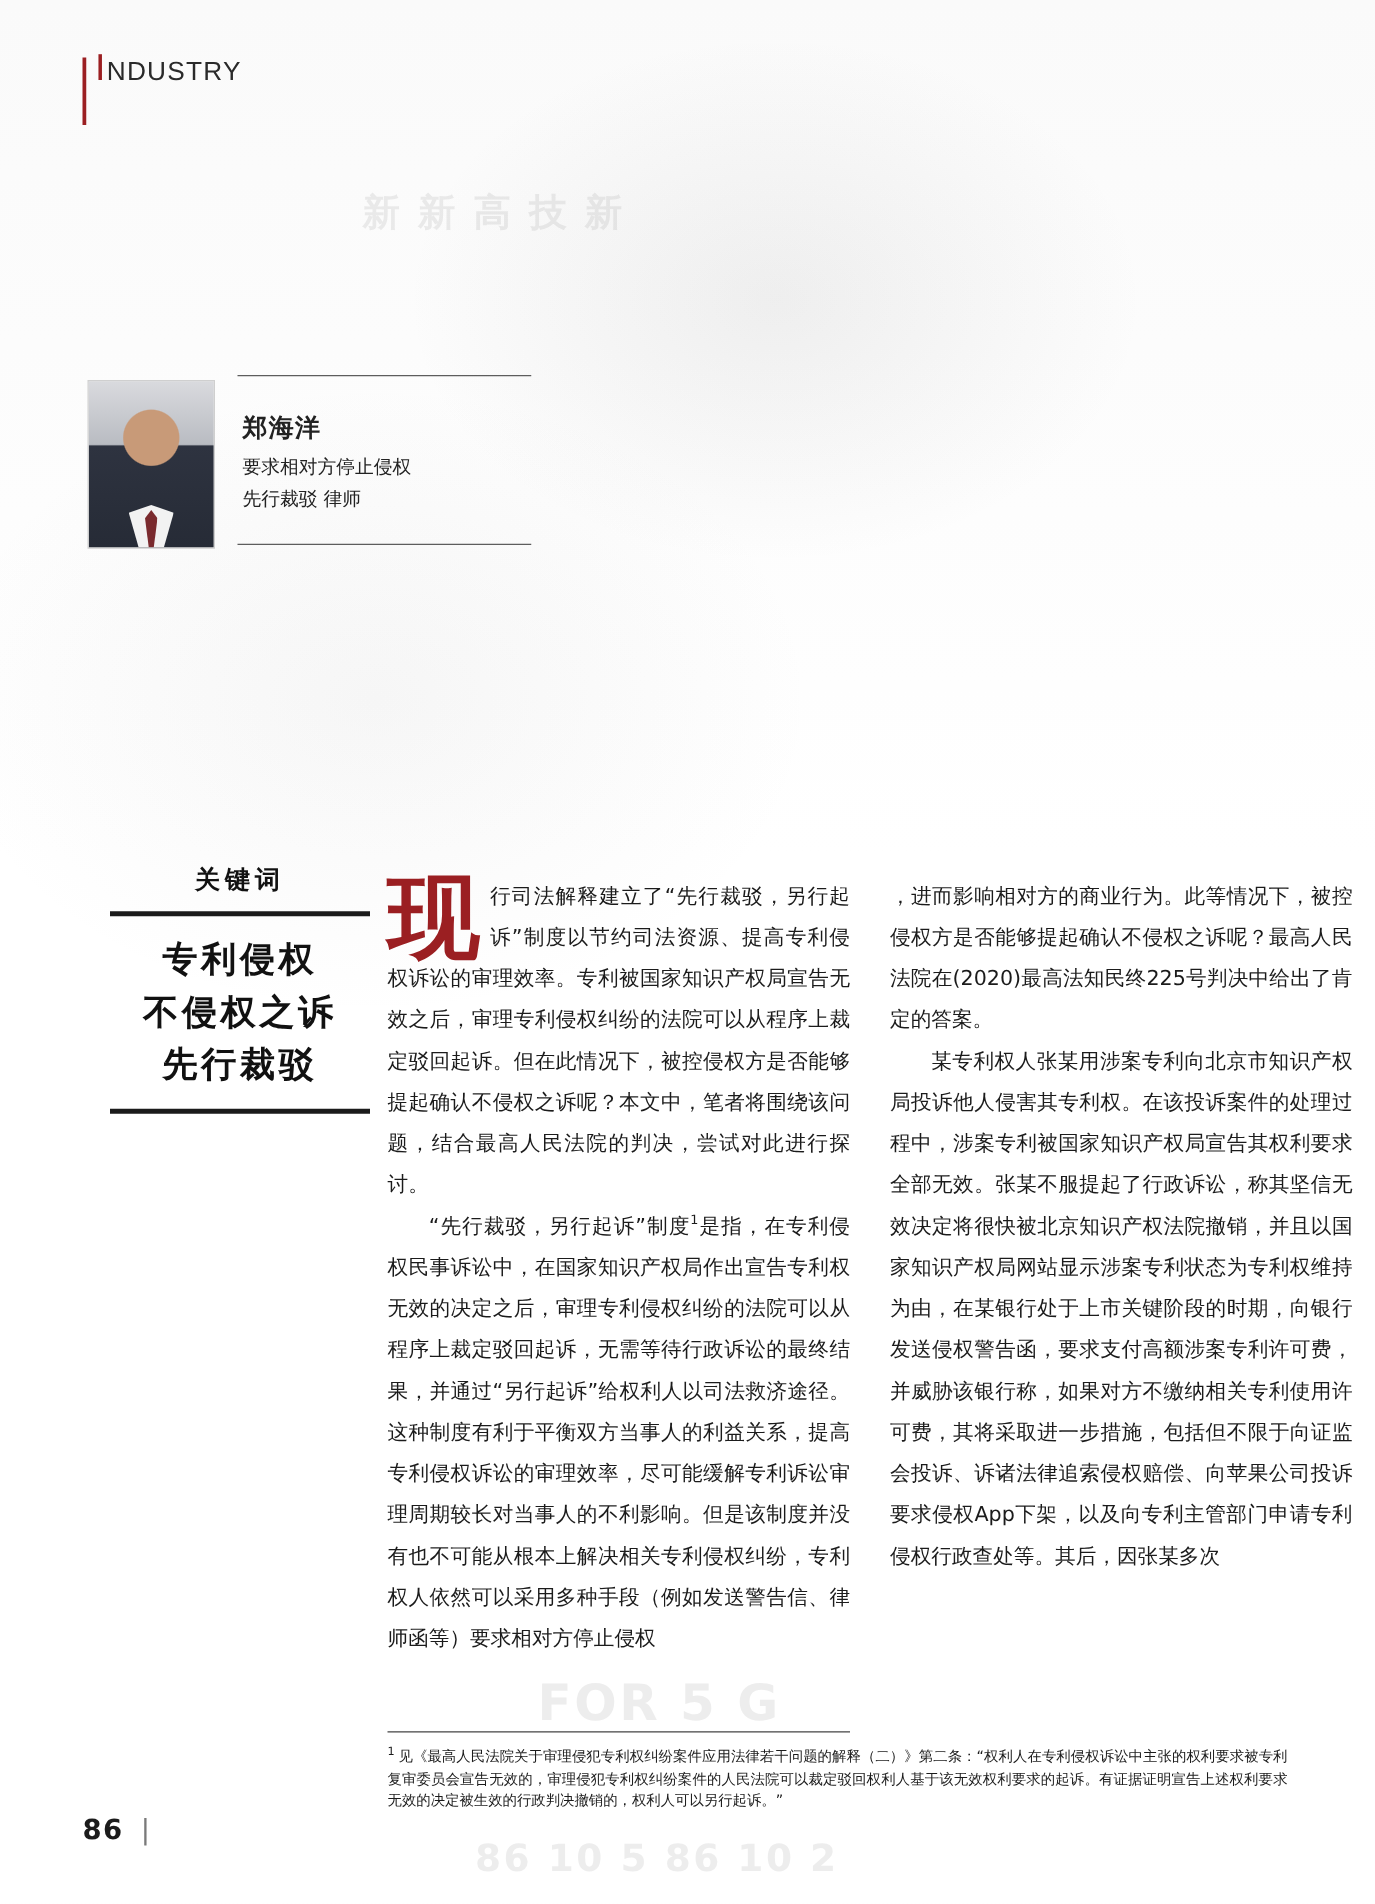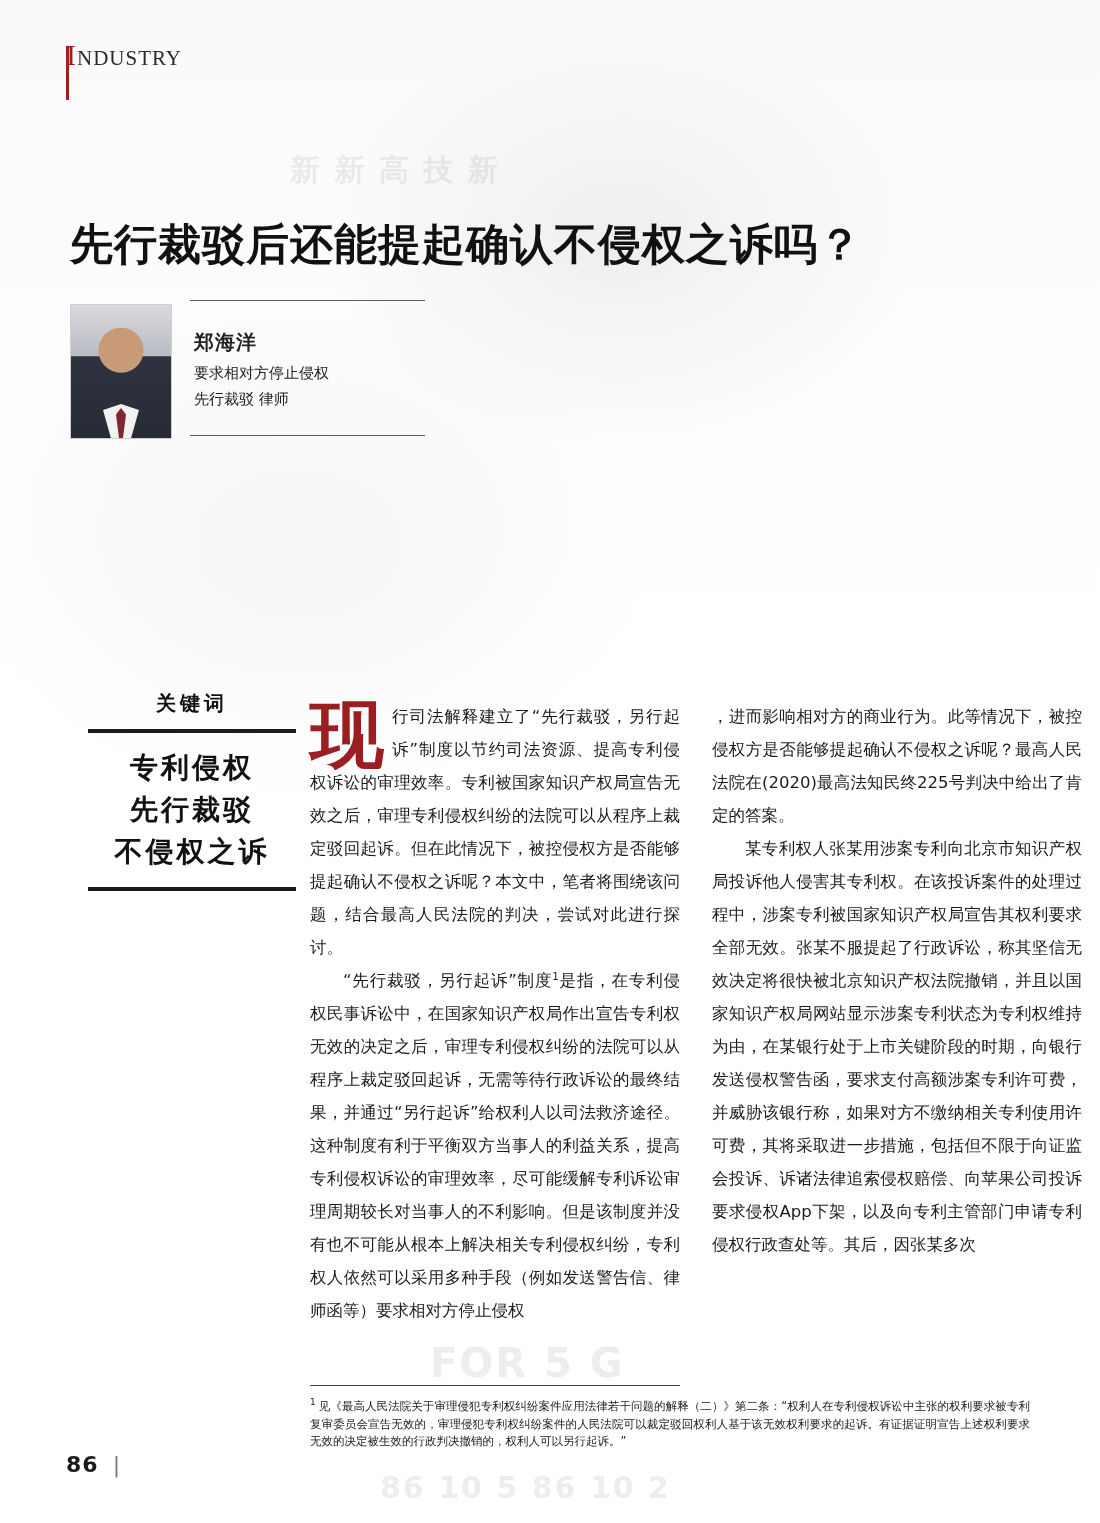"INDUSTRY" .masthead .en { font-family: Liberation Serif, serif -> Liberation Sans, sans-serif; margin-left: none -> 10px }
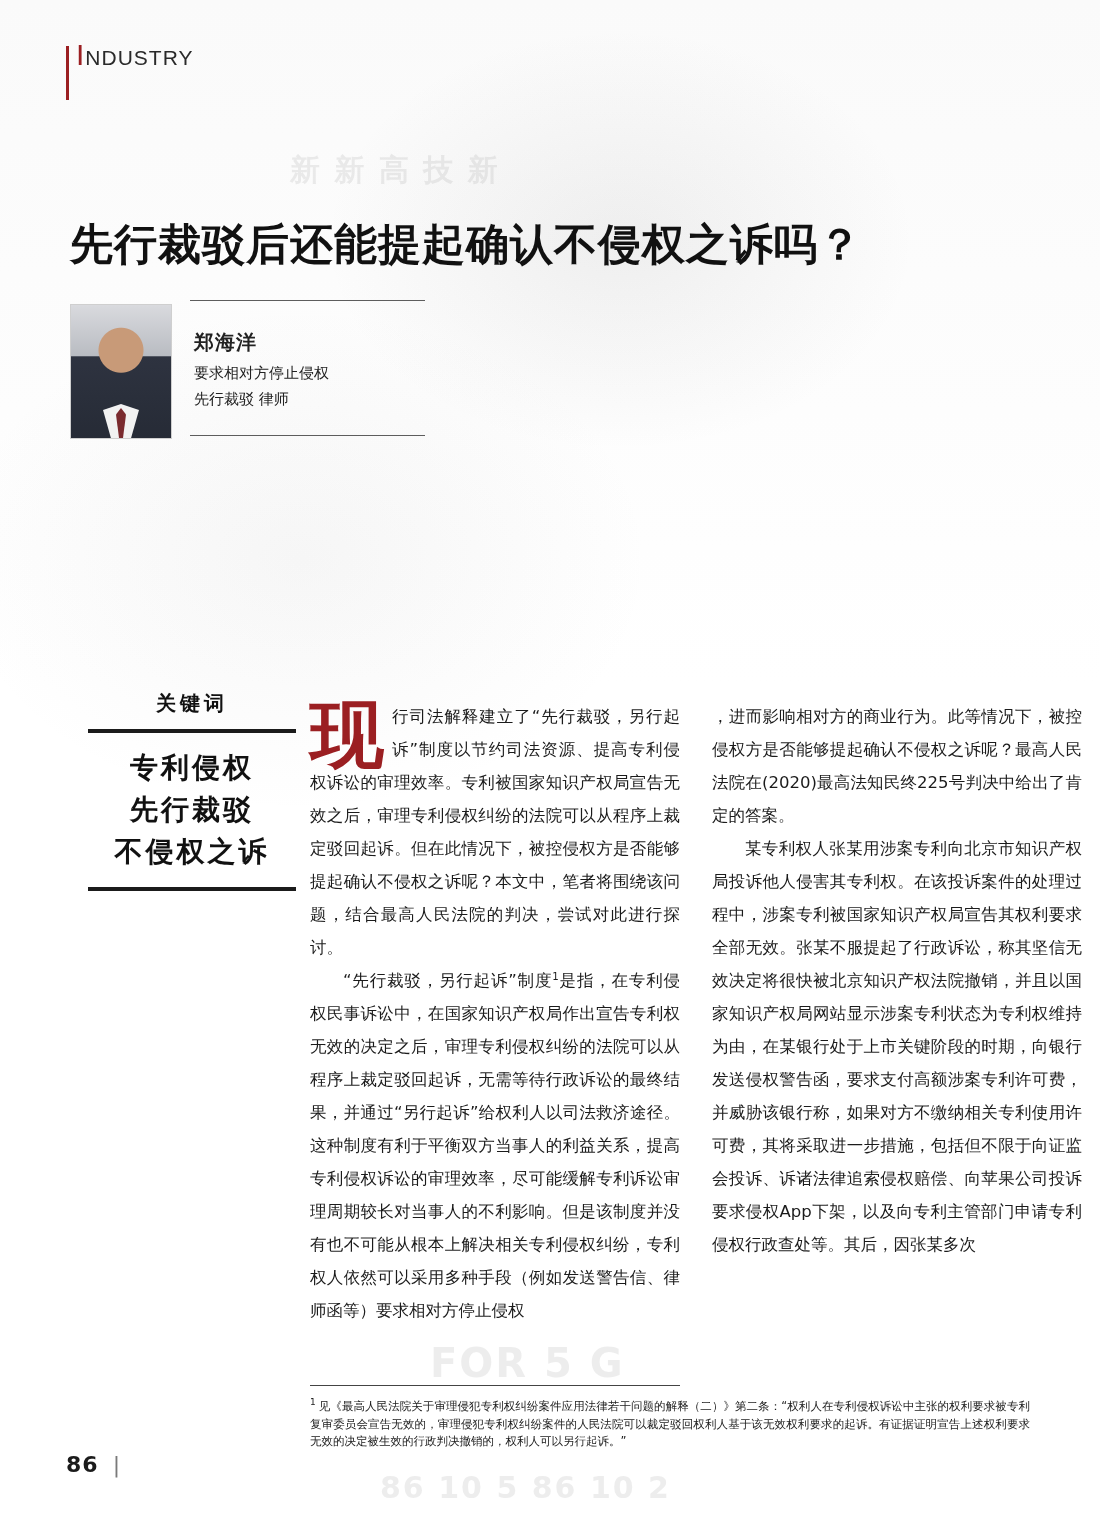"先行裁驳后还能提起确认不侵权之诉吗？" h1.article-title { html: <h1>先行裁驳后还能提起确认不侵权之诉吗？</h1> -> none }
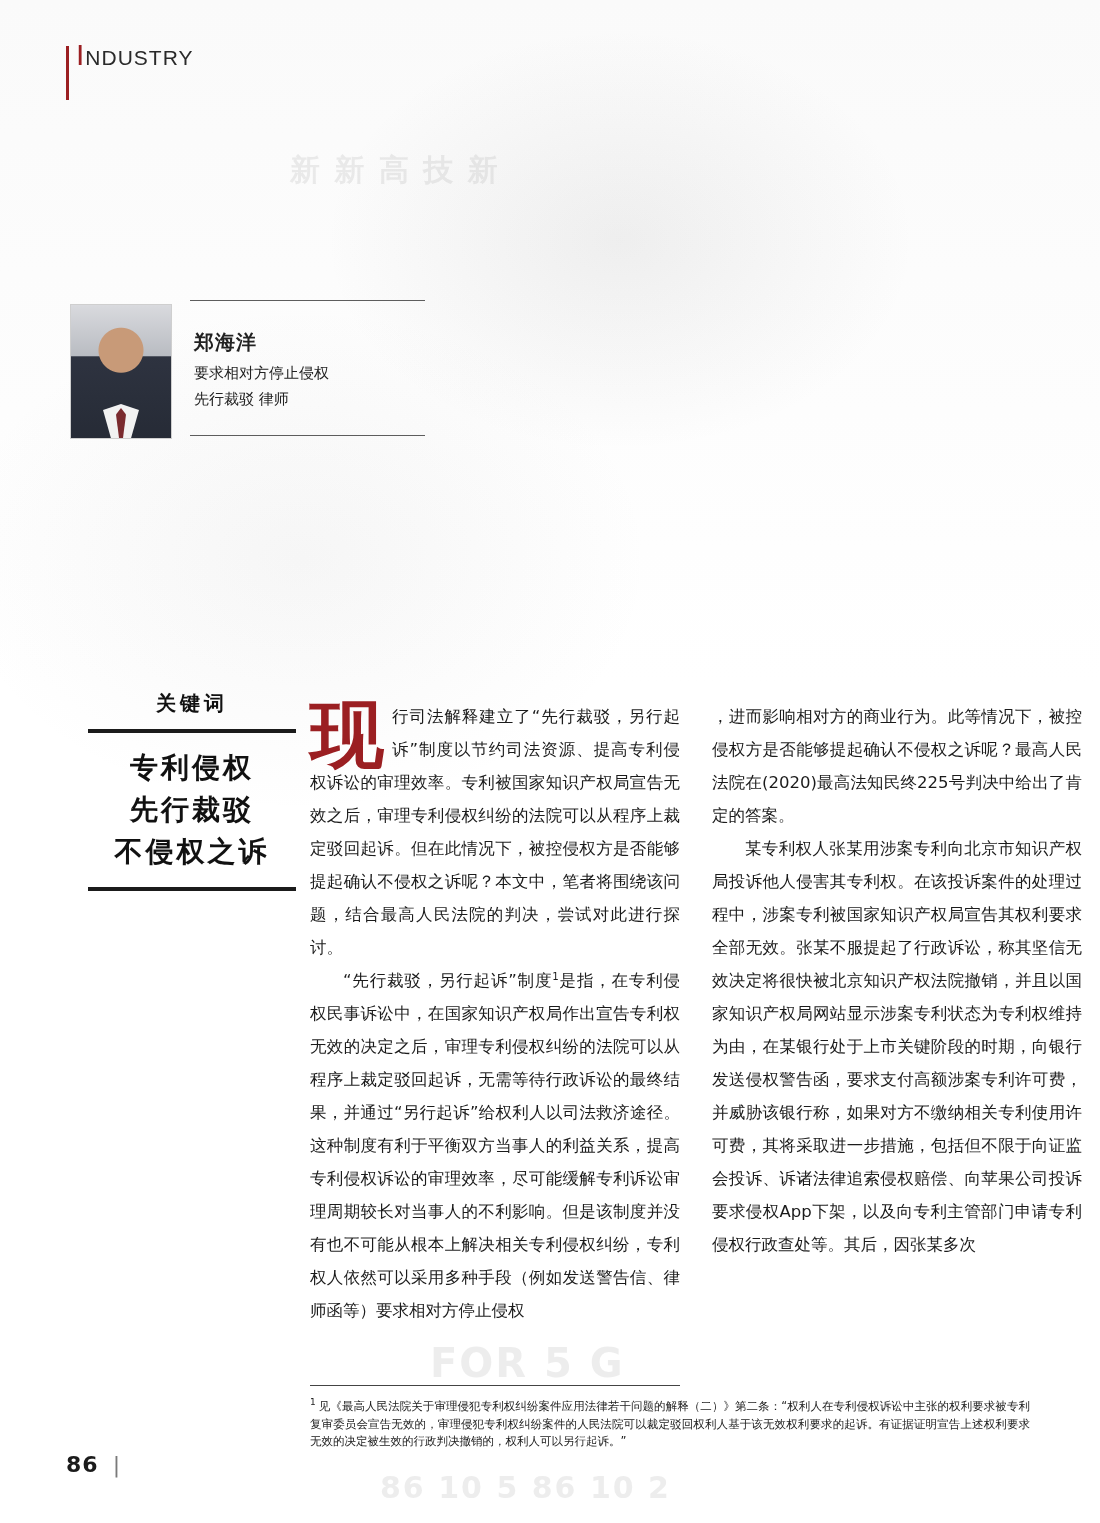"先行裁驳" div.kw-item { order: before "不侵权之诉" -> after "不侵权之诉" }
